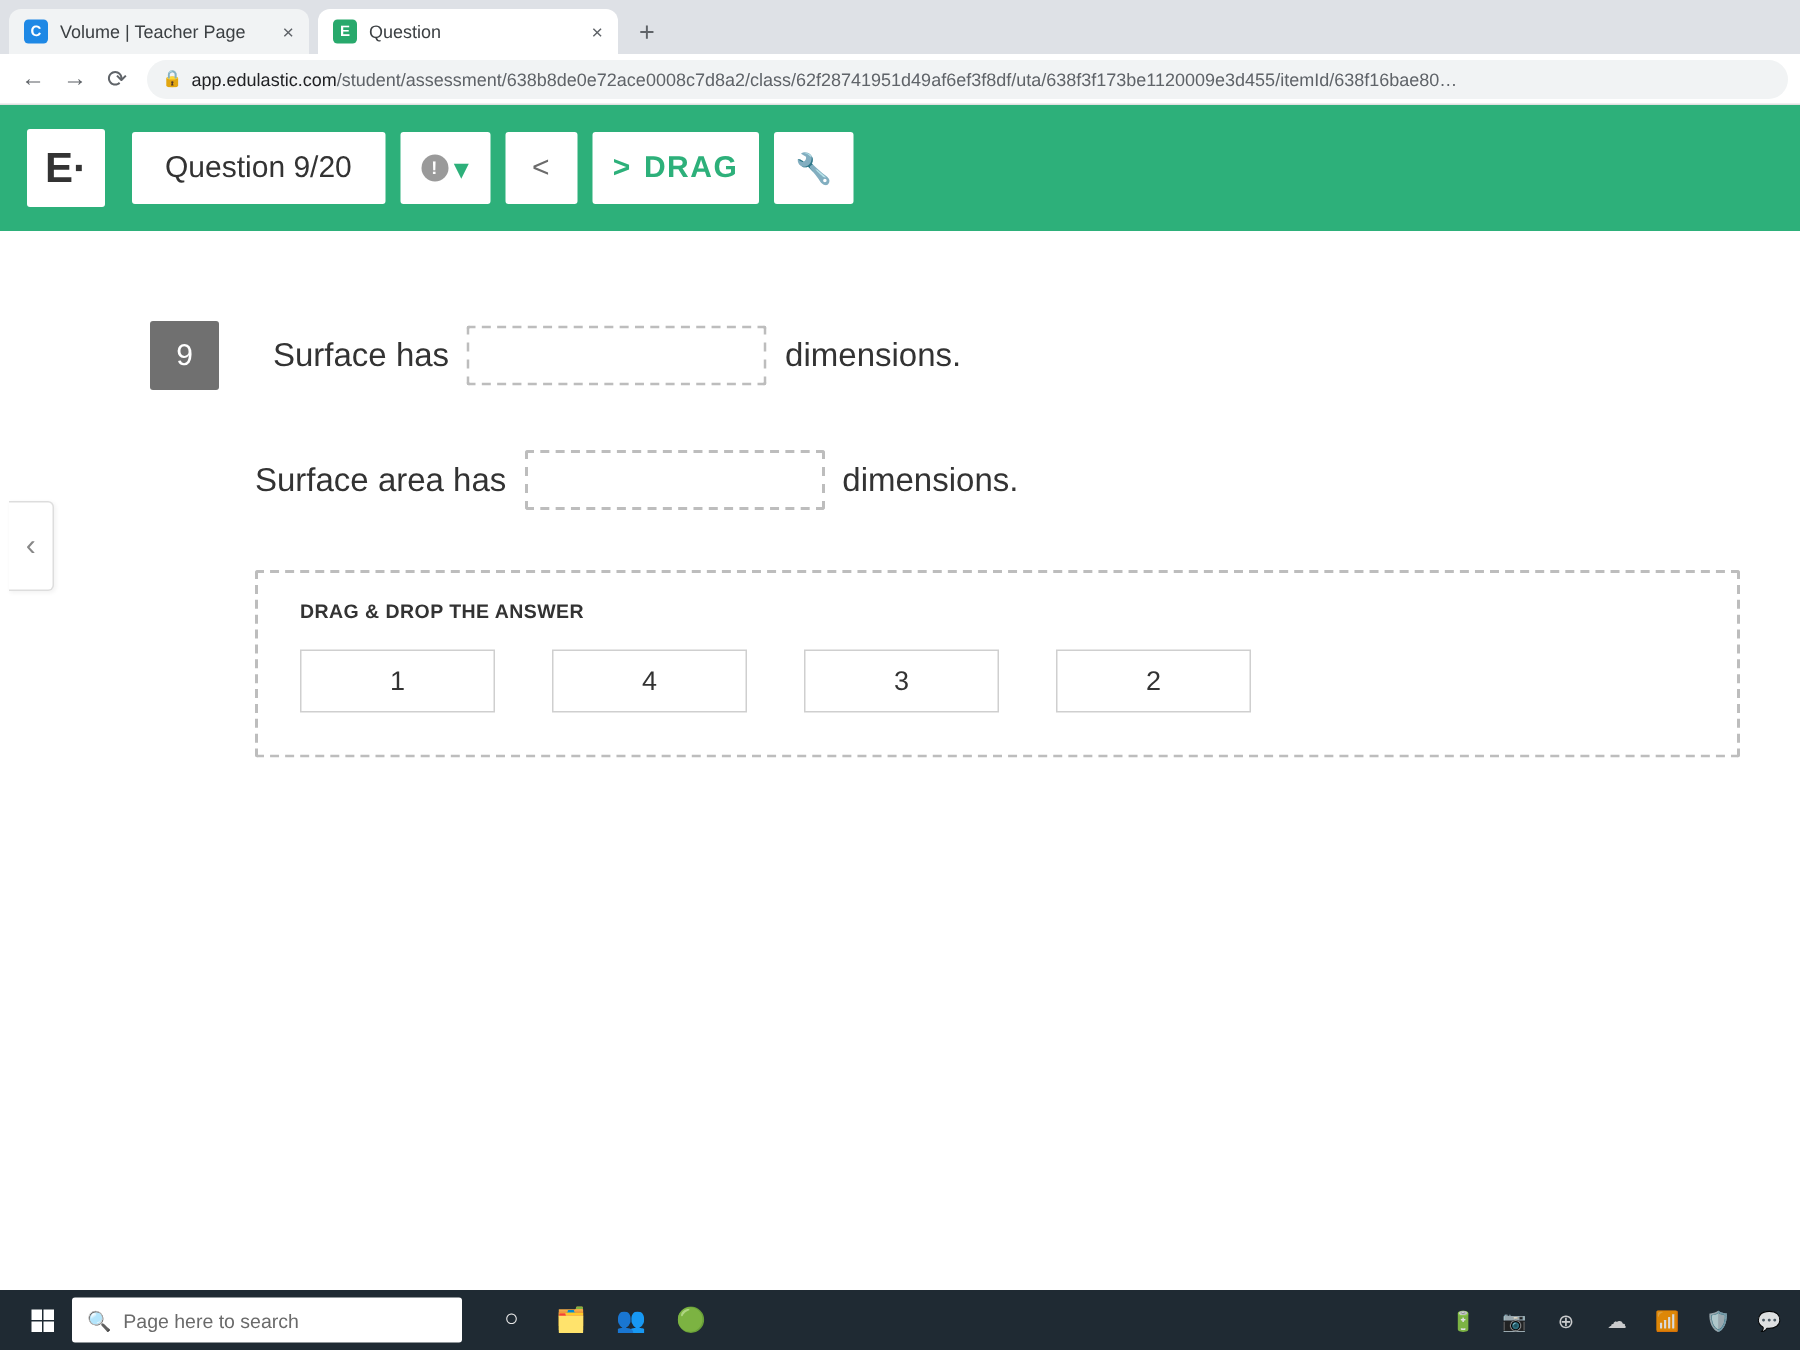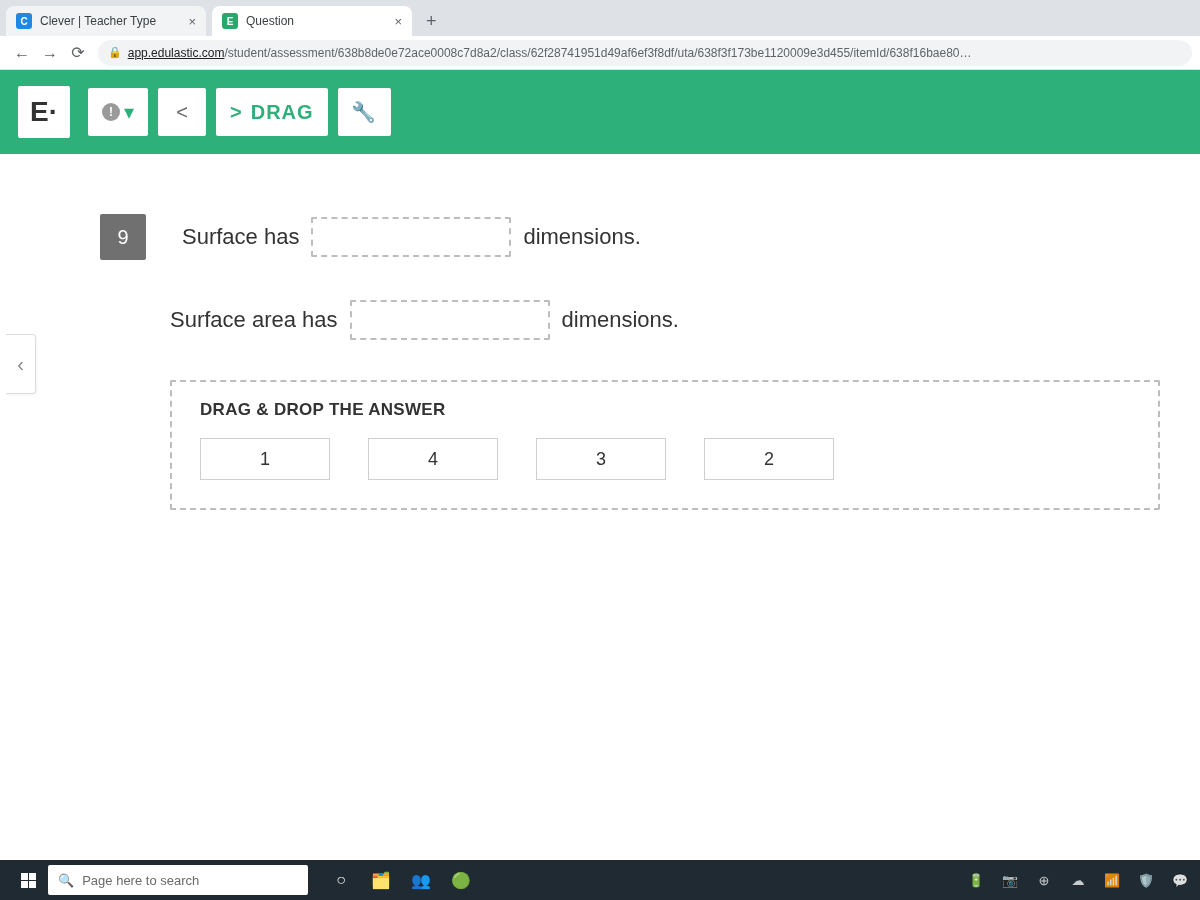"Clever | Teacher Type" span { text: Clever | Teacher Type -> Volume | Teacher Page }
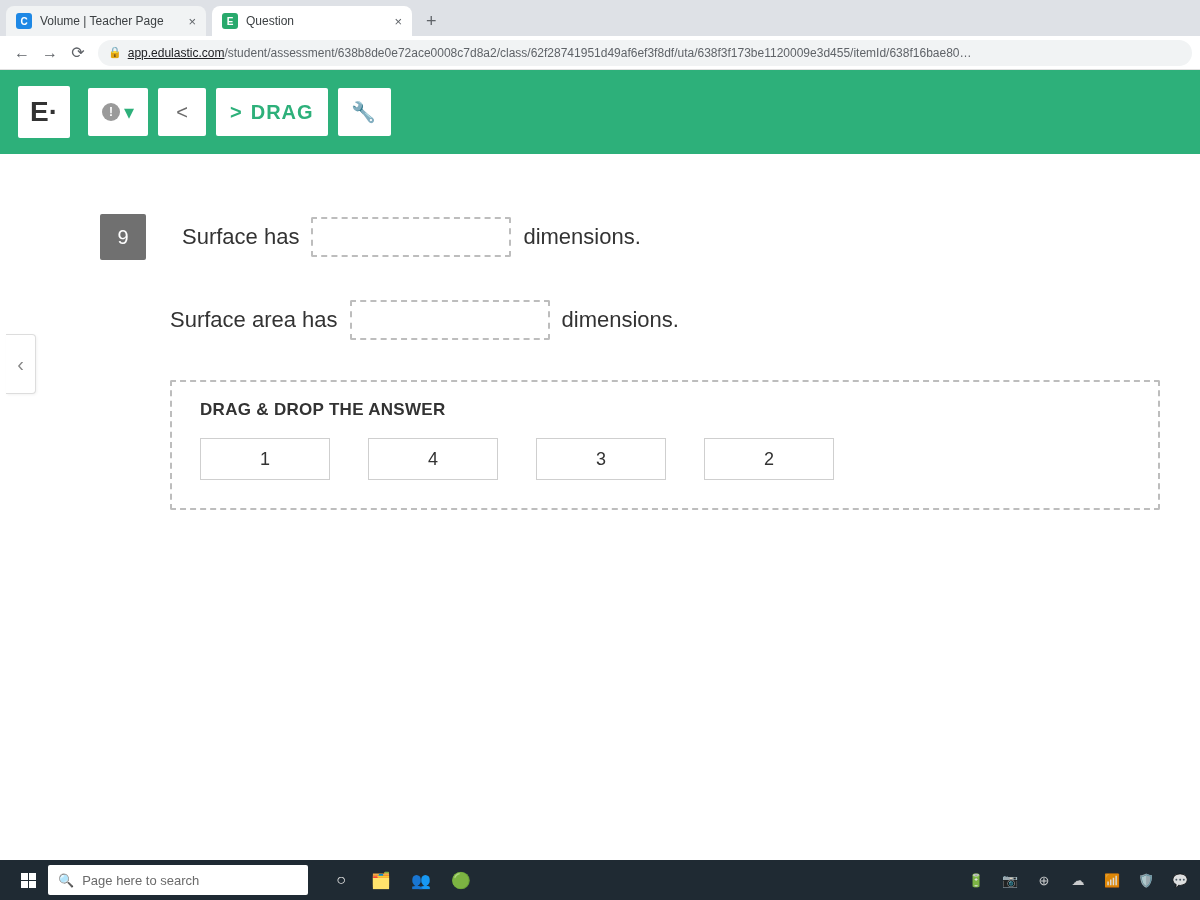"app.edulastic.com" .addr-url .host { text-decoration: underline -> none }
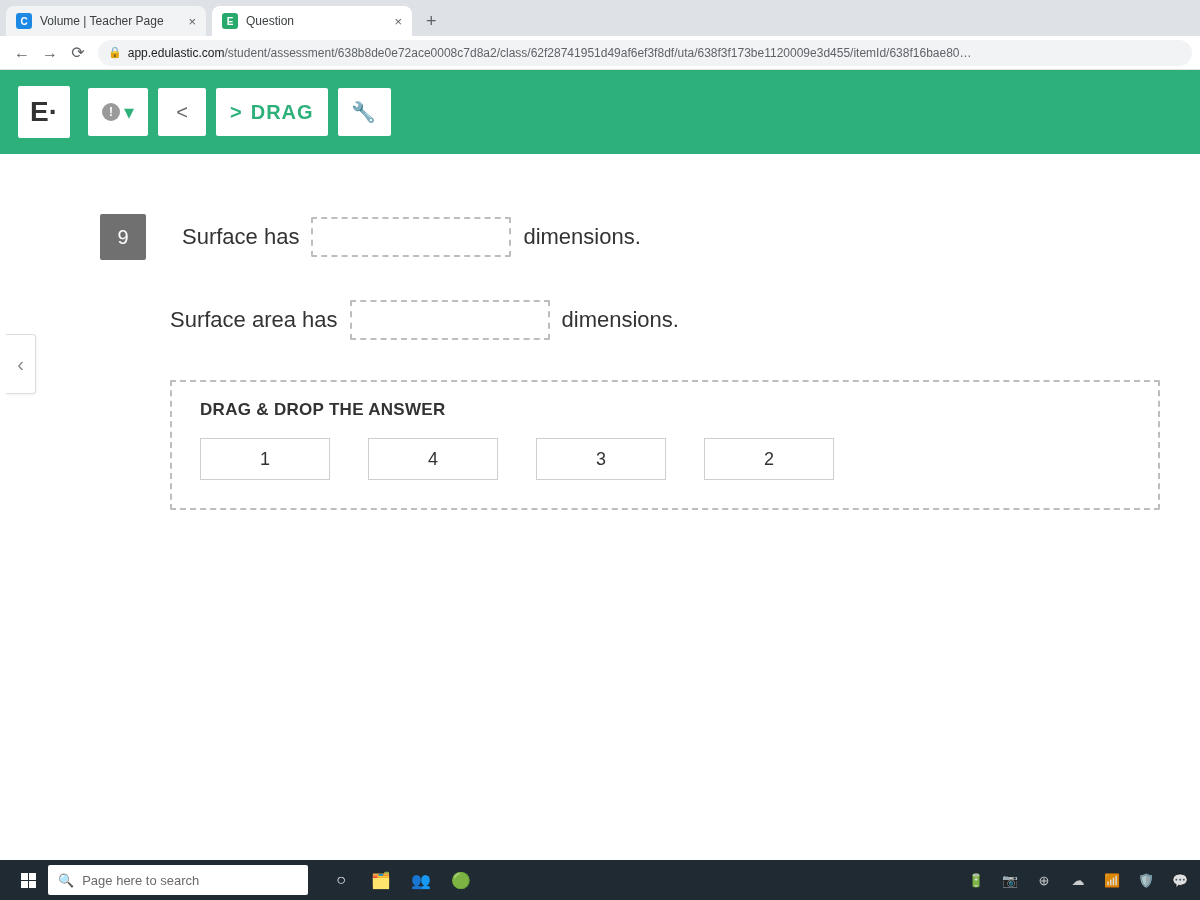"Question 9/20" div.question-pill { html: none -> <div>Question 9/20</div> }
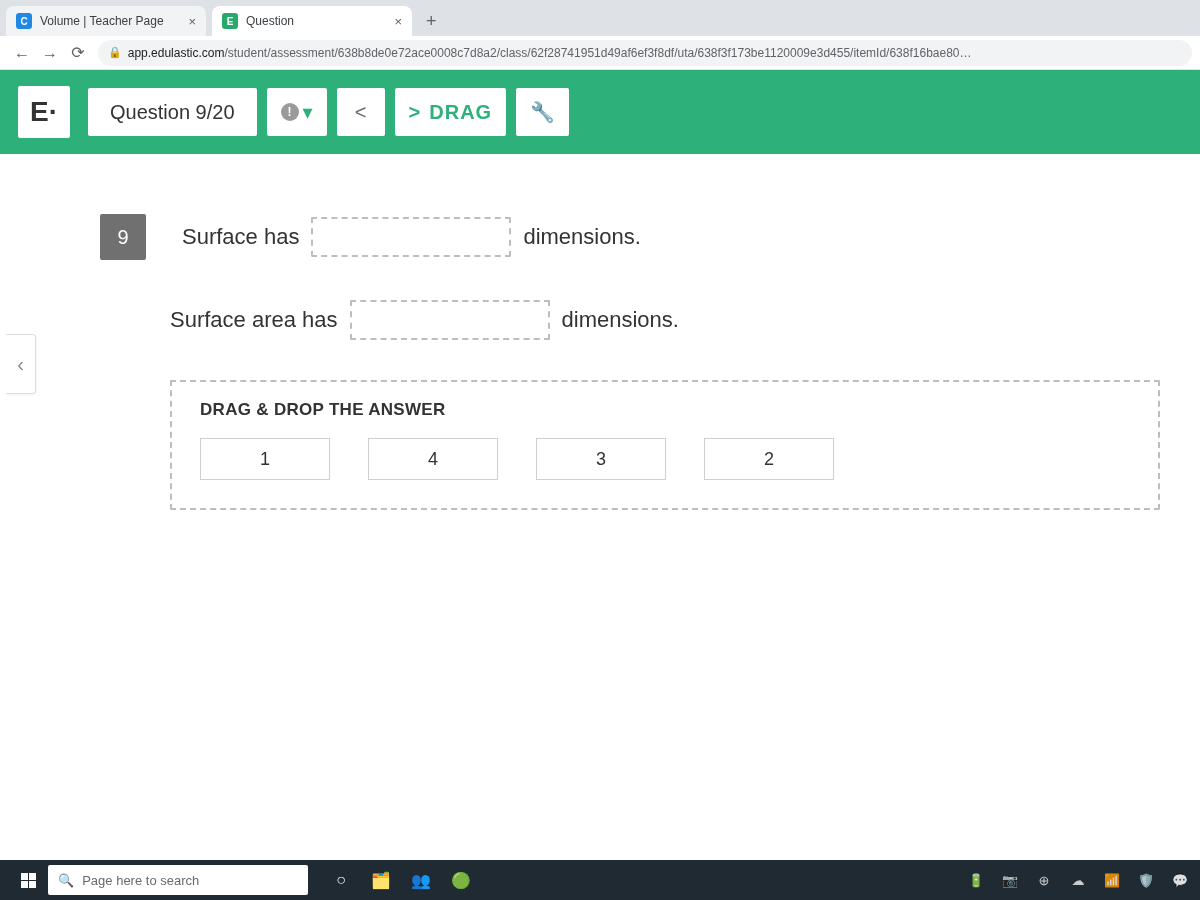"DRAG & DROP THE ANSWER" .bank-title { font-size: 17px -> 13px }
